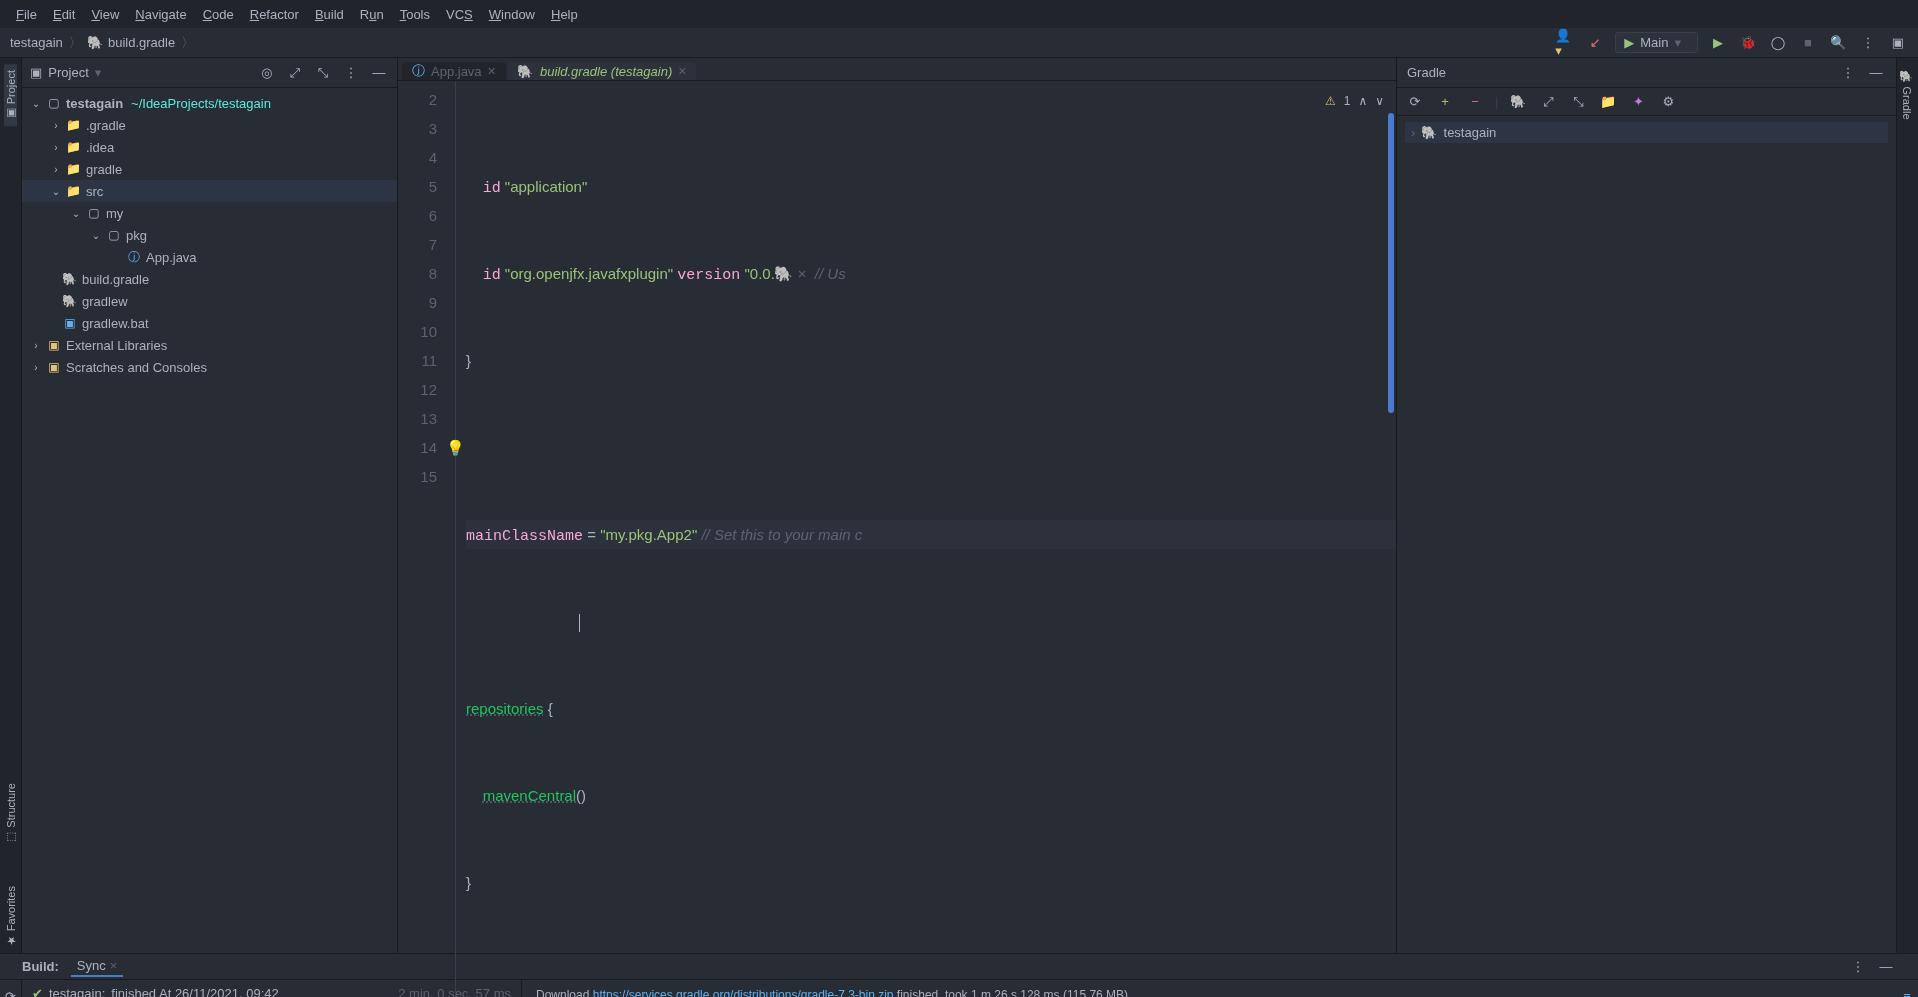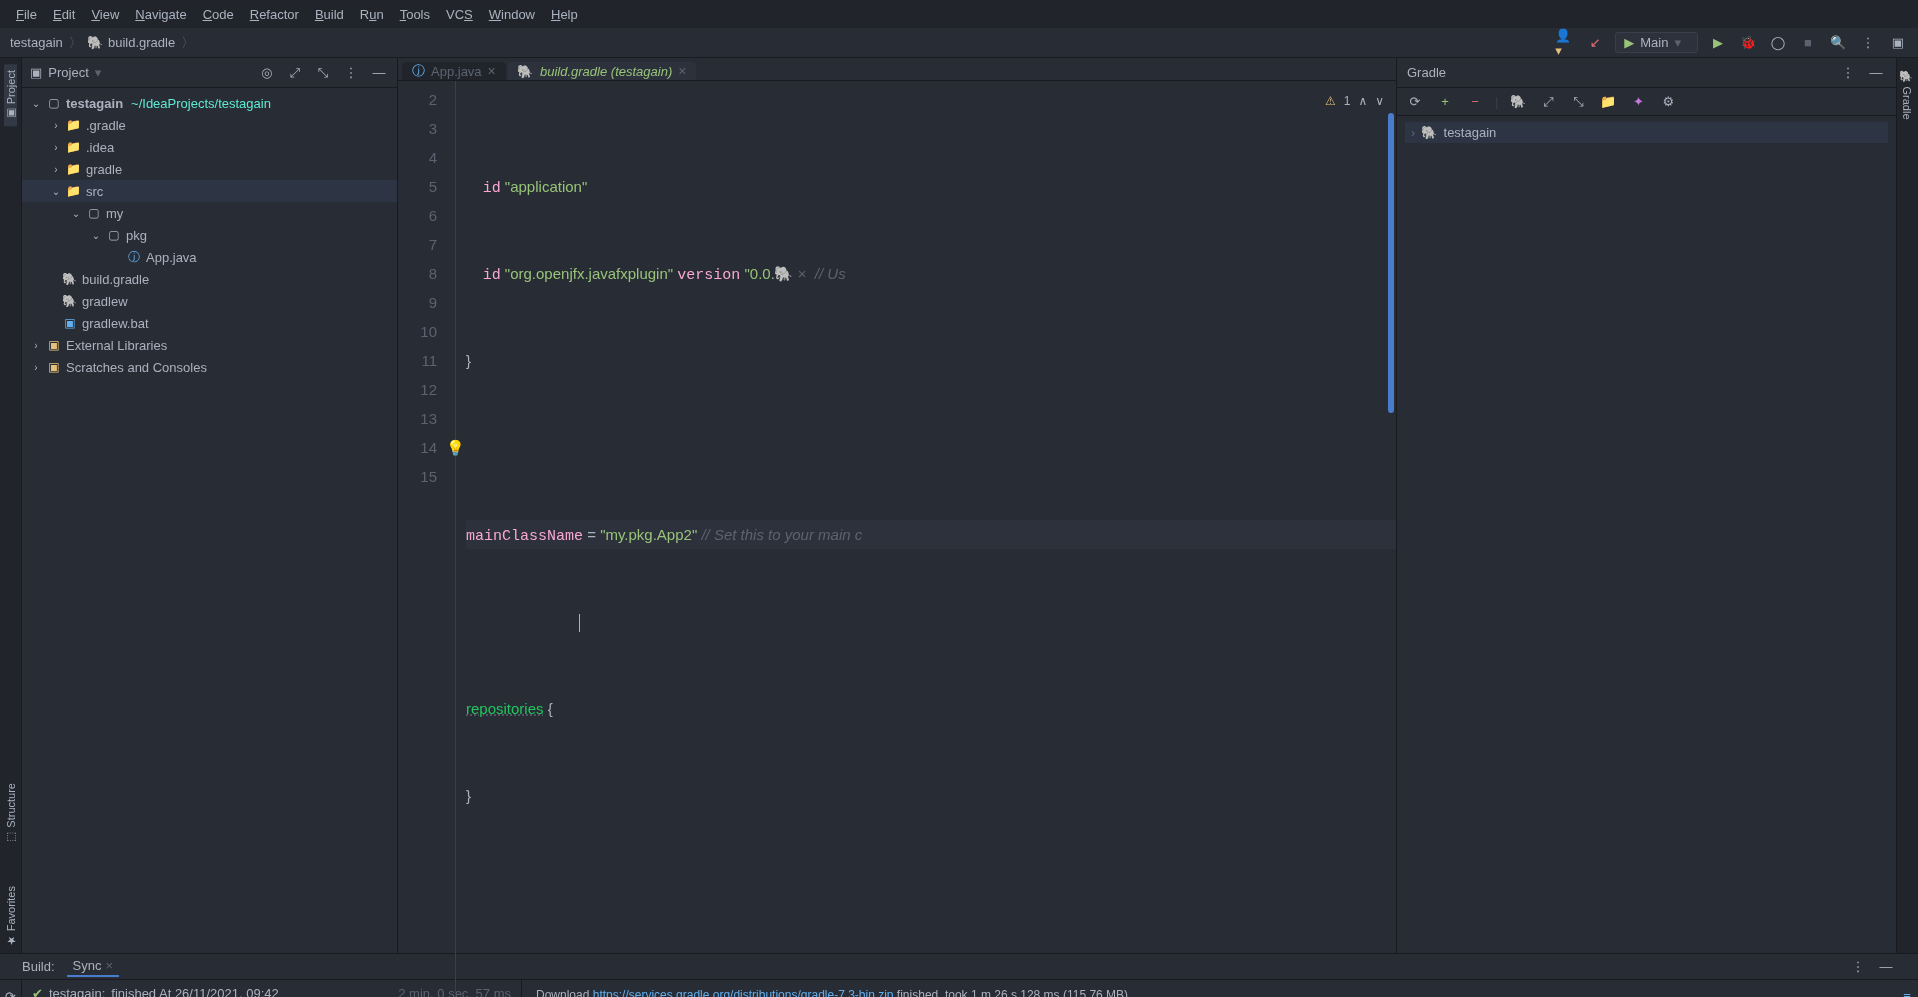"mavenCentral()" div.code-line { html: none -> <div> <span>mavenCentral</span><span>()</span></div> }
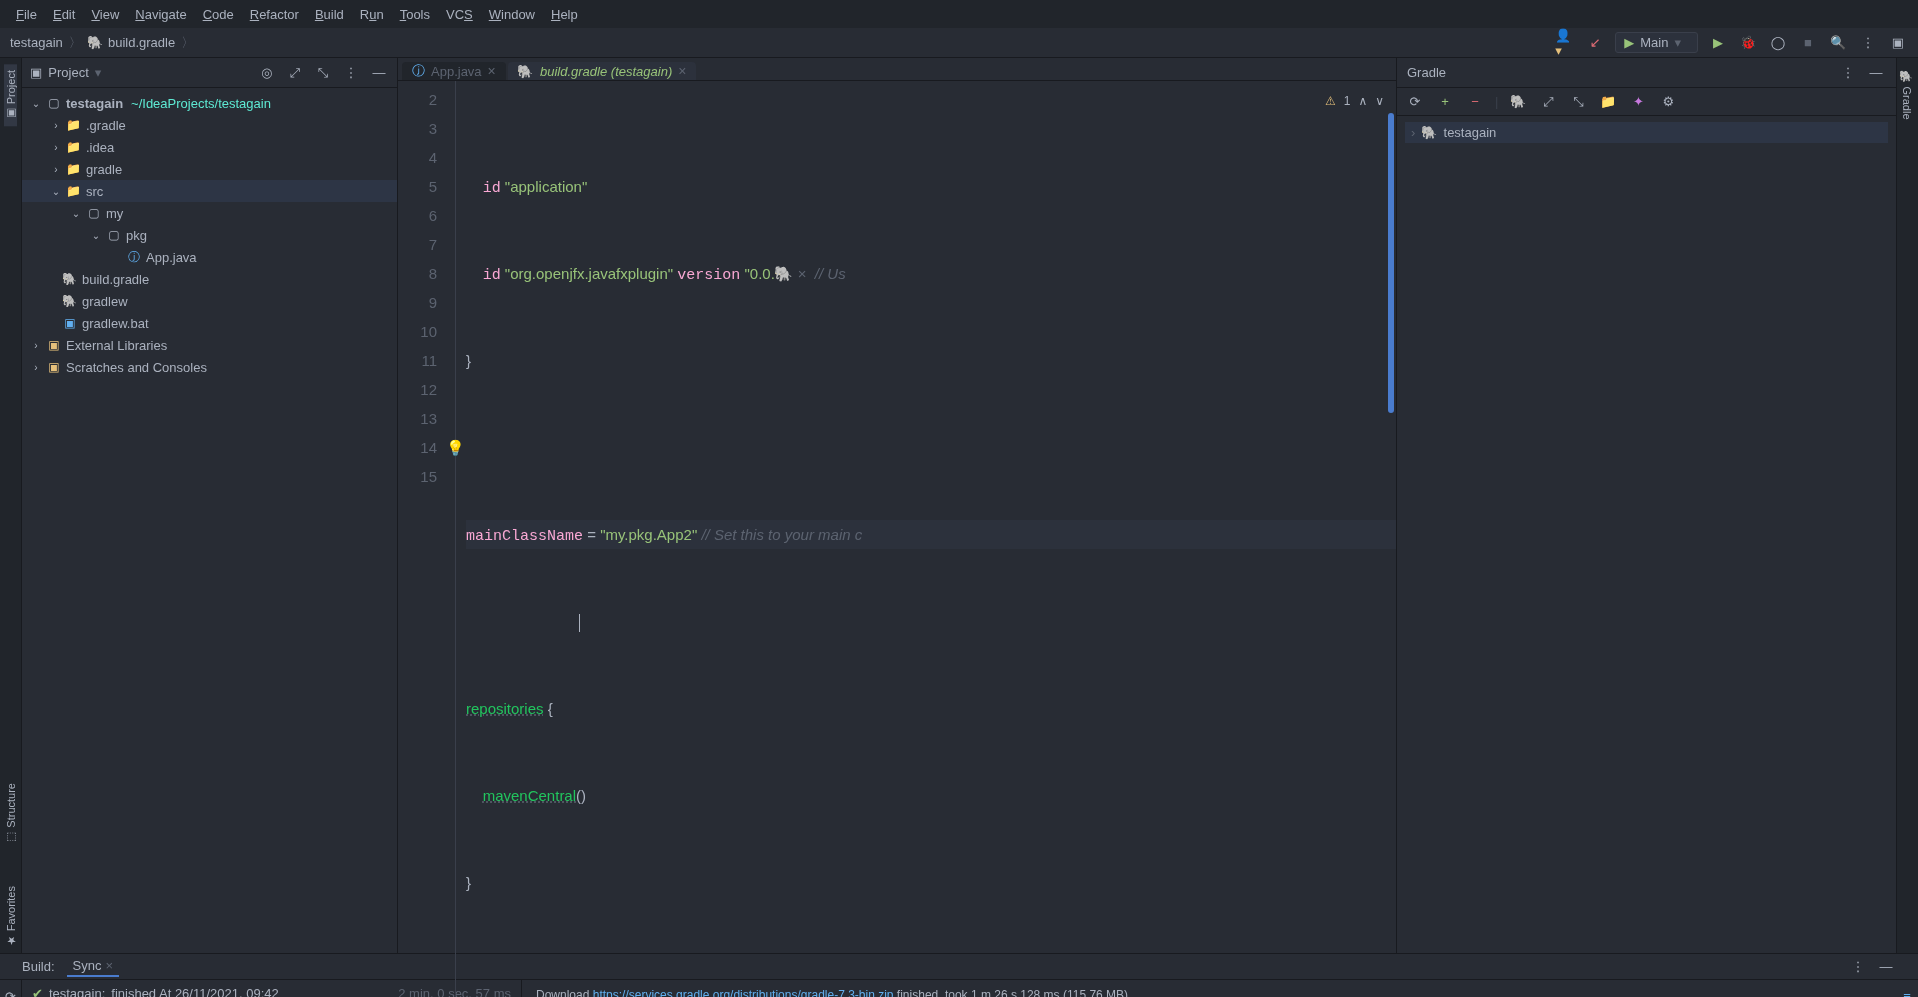"Build:" .build-tab-label { font-weight: none -> bold }
